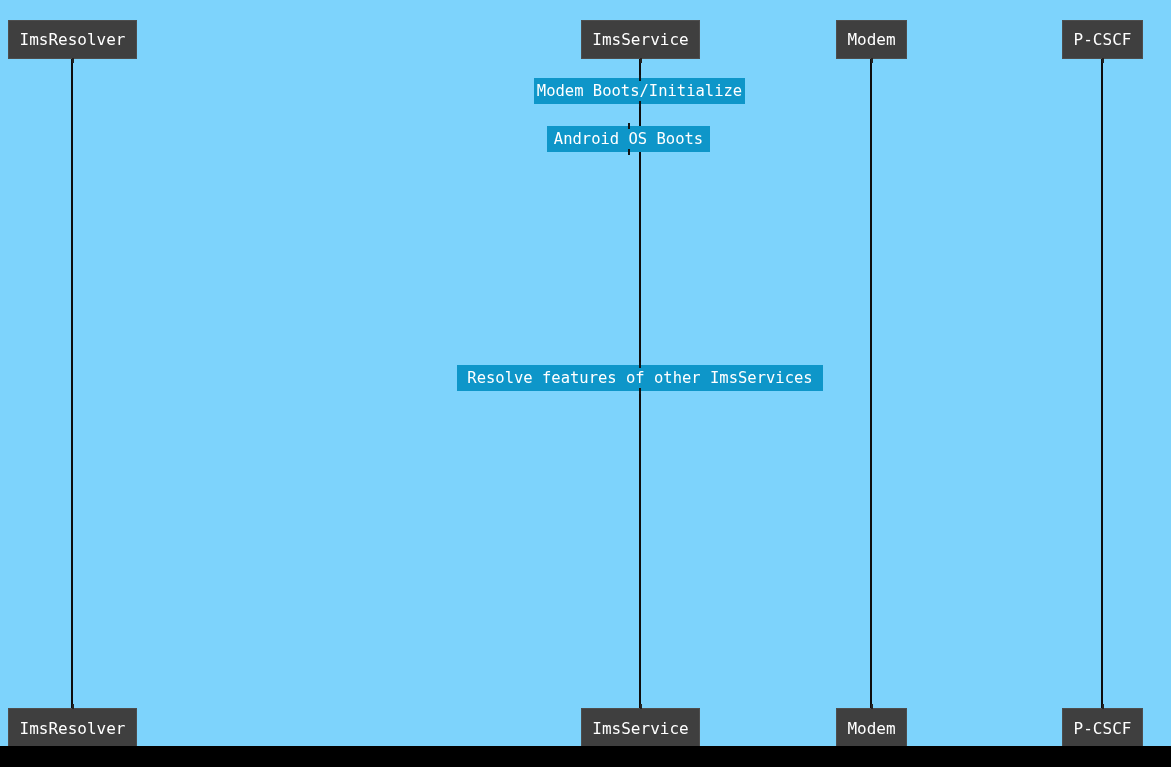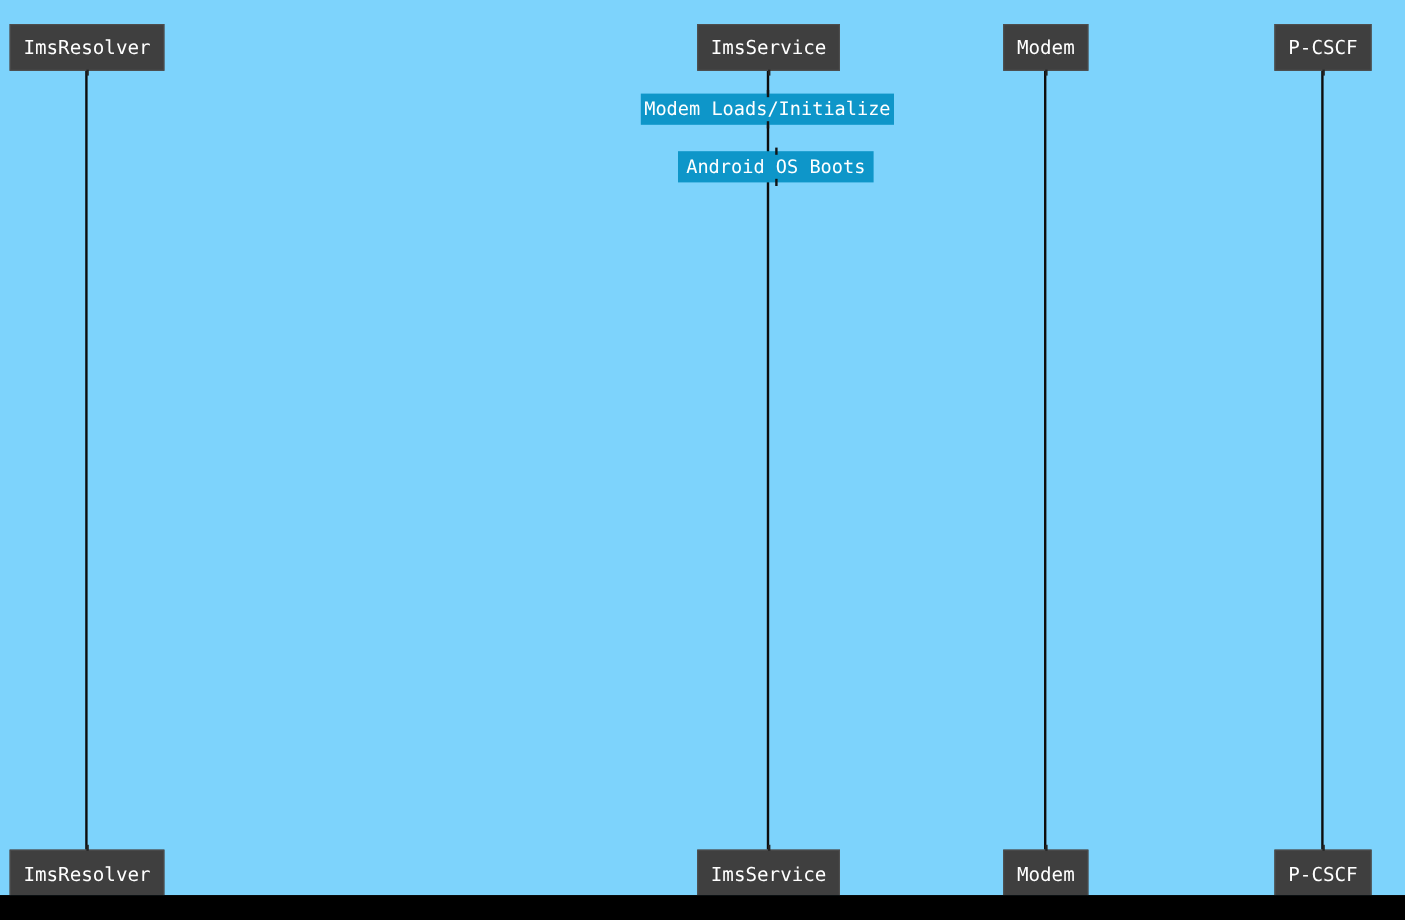"Modem Loads/Initialize" div.event { text: Loads/Initialize -> Boots/Initialize }
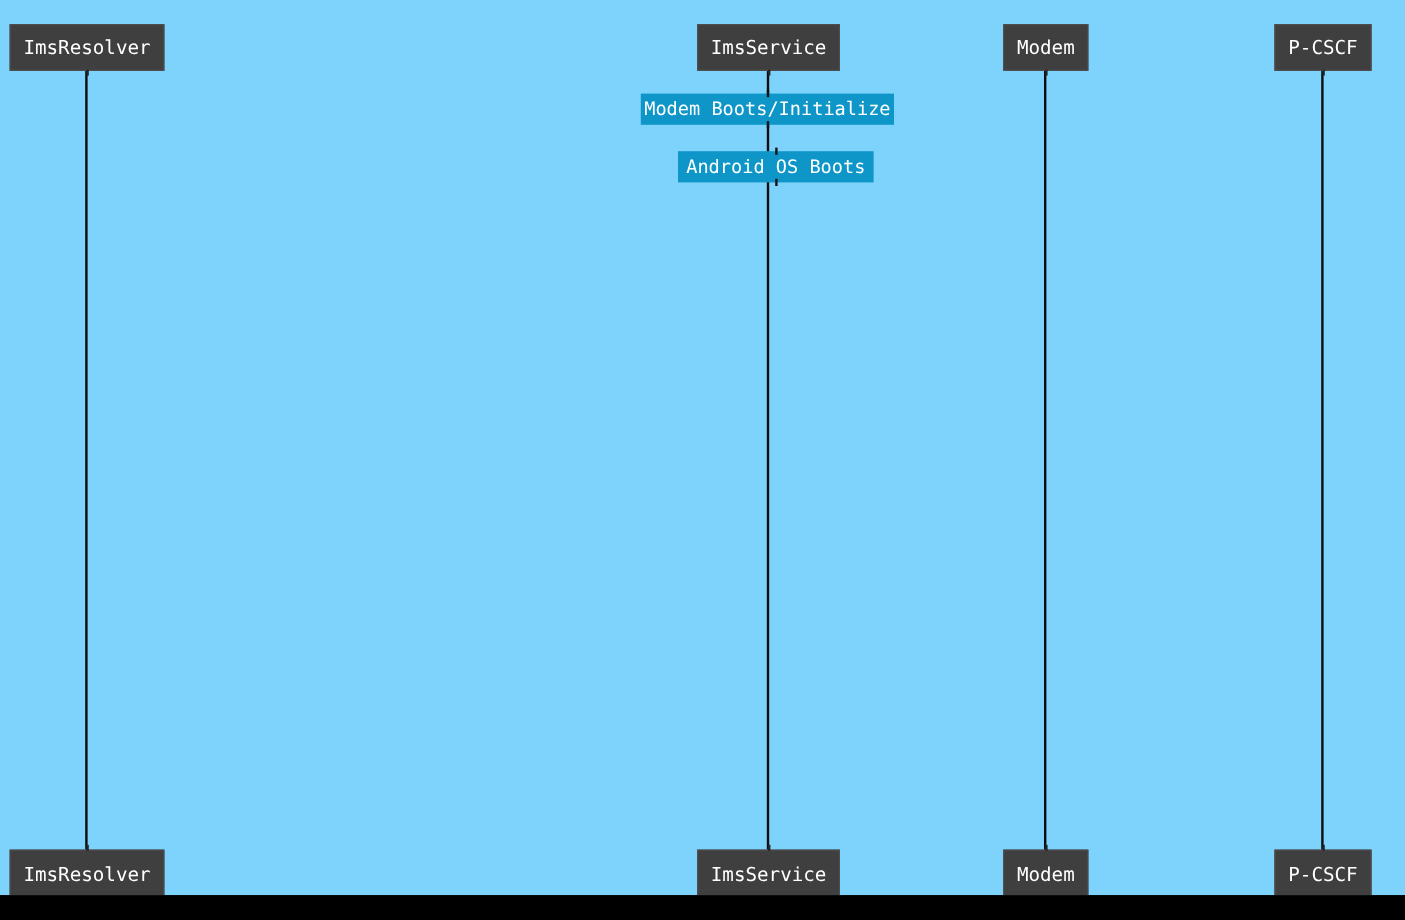"Android OS Boots" div.event { left: 565px -> 547px }
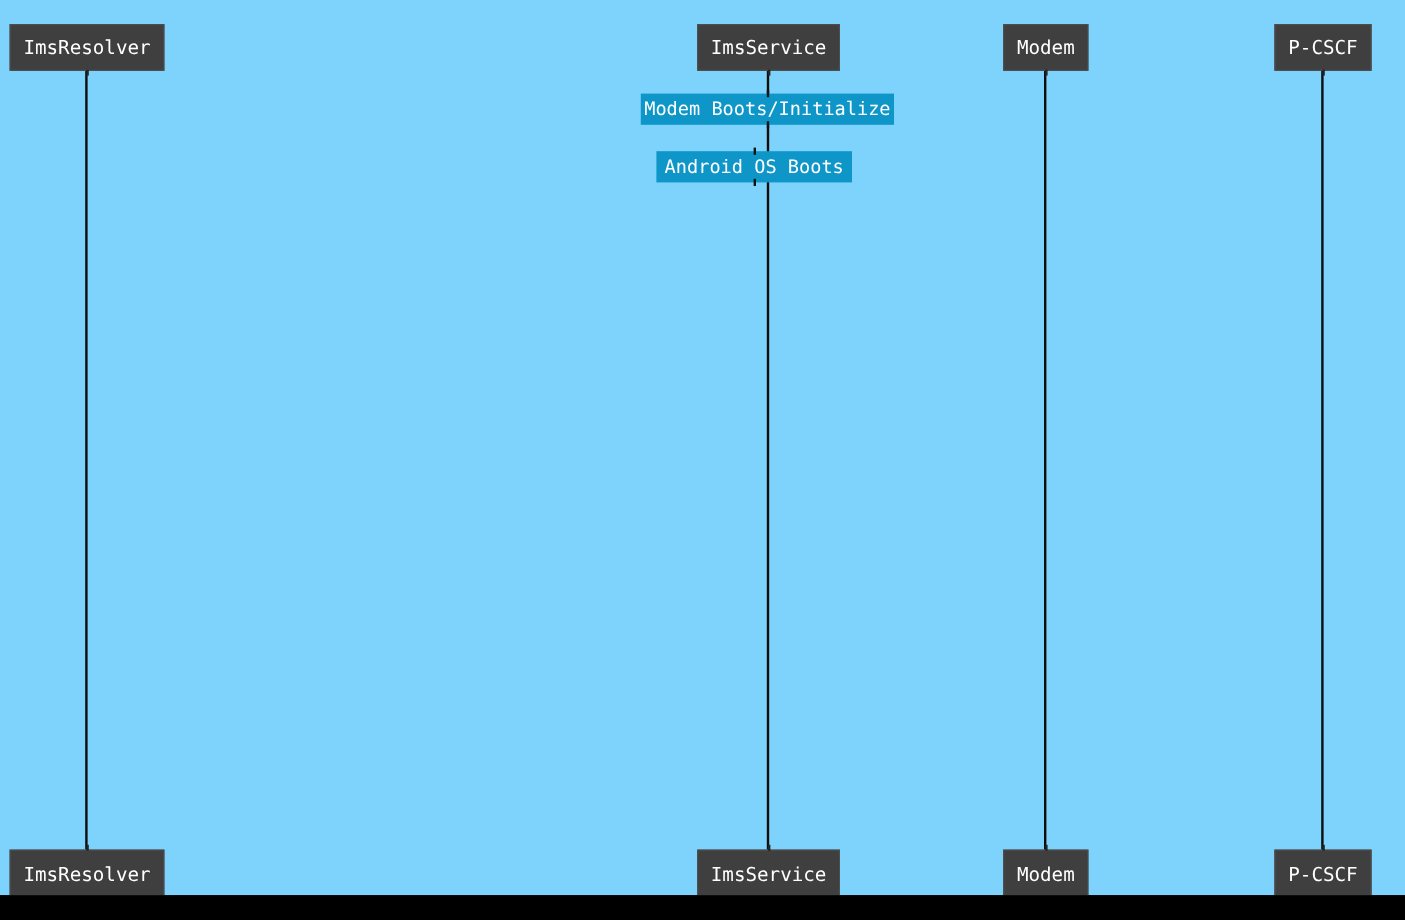"Resolve features of other ImsServices" div.event { html: none -> <div>Resolve features of other ImsServices</div> }
